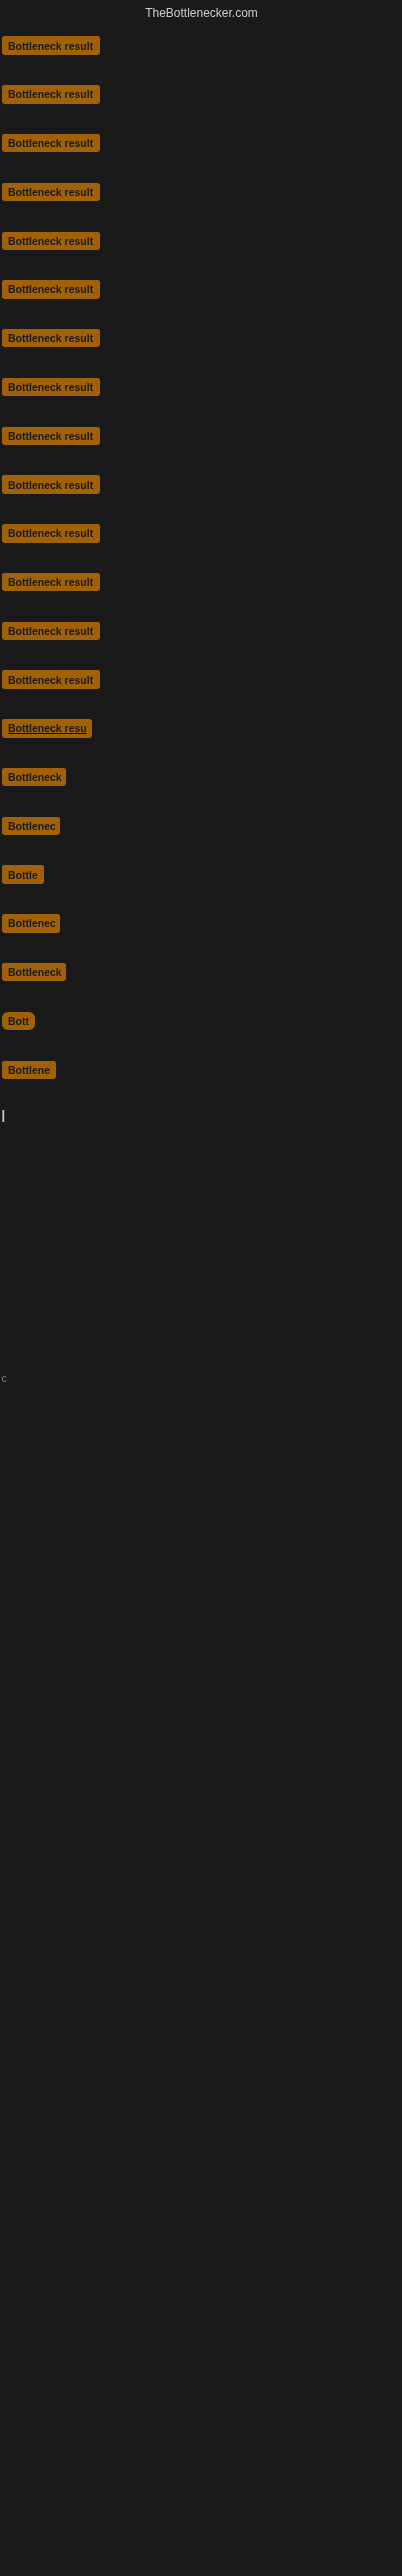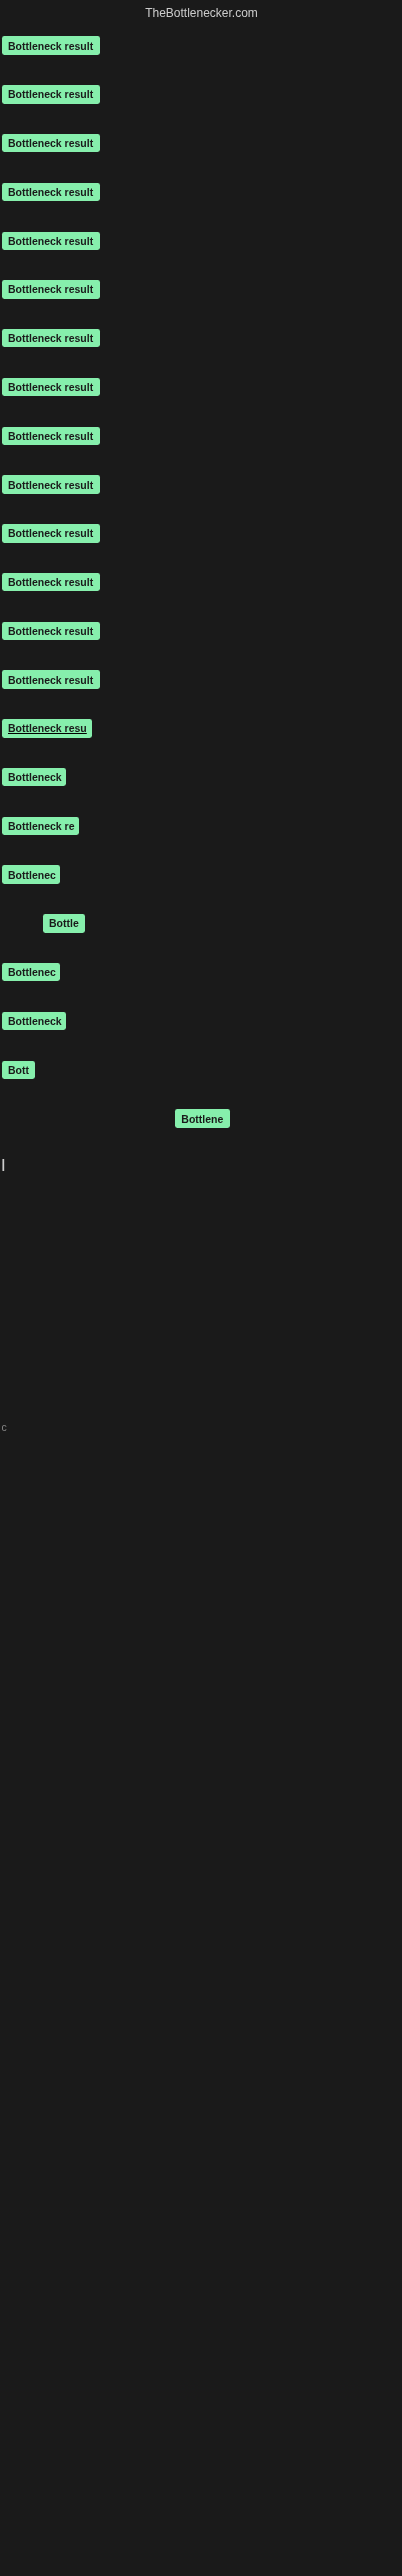"Bottleneck result" .bottleneck-badge { background-color: #86efac -> #a16207 }
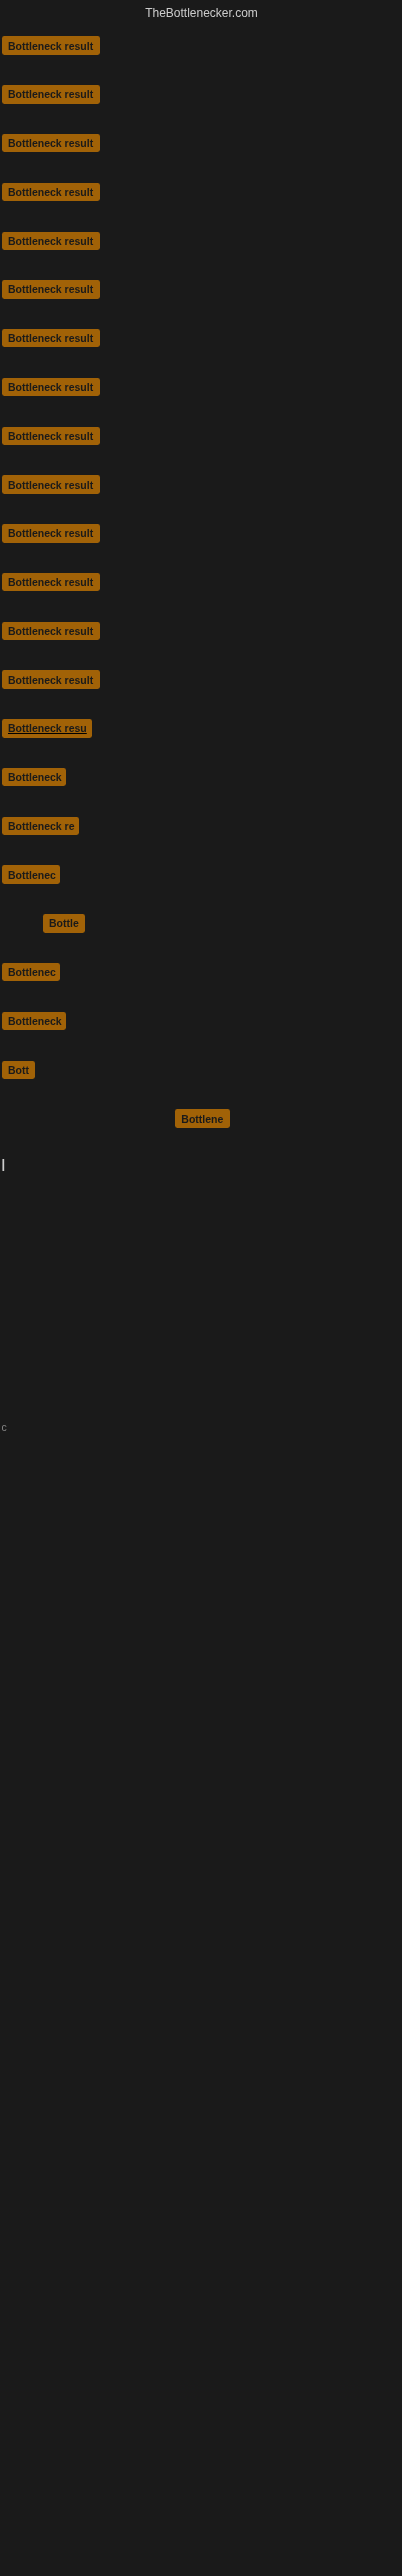"Bottleneck re" div.bottleneck-item { html: <div> <span>Bottleneck re</span> </div> -> none }
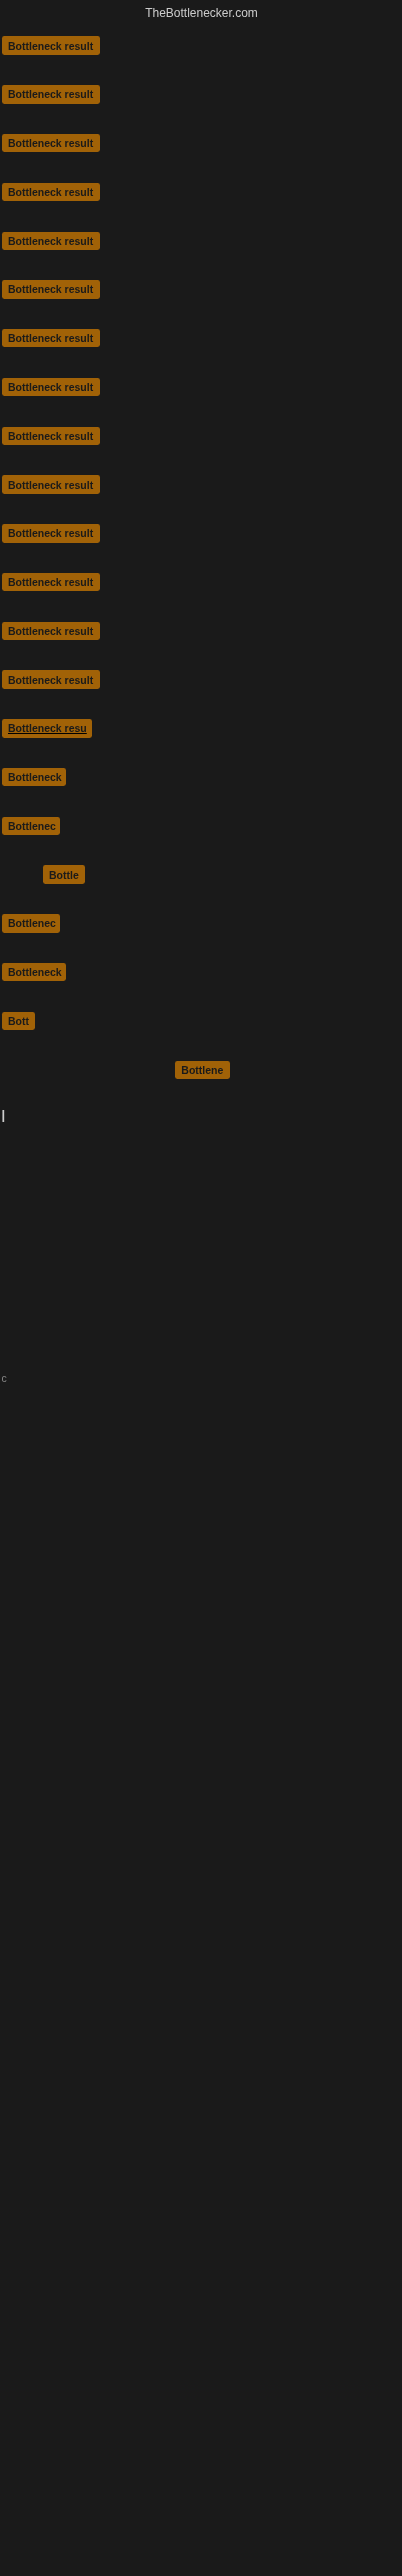"Bottle" div.bottleneck-item { margin-left: 41px -> none }
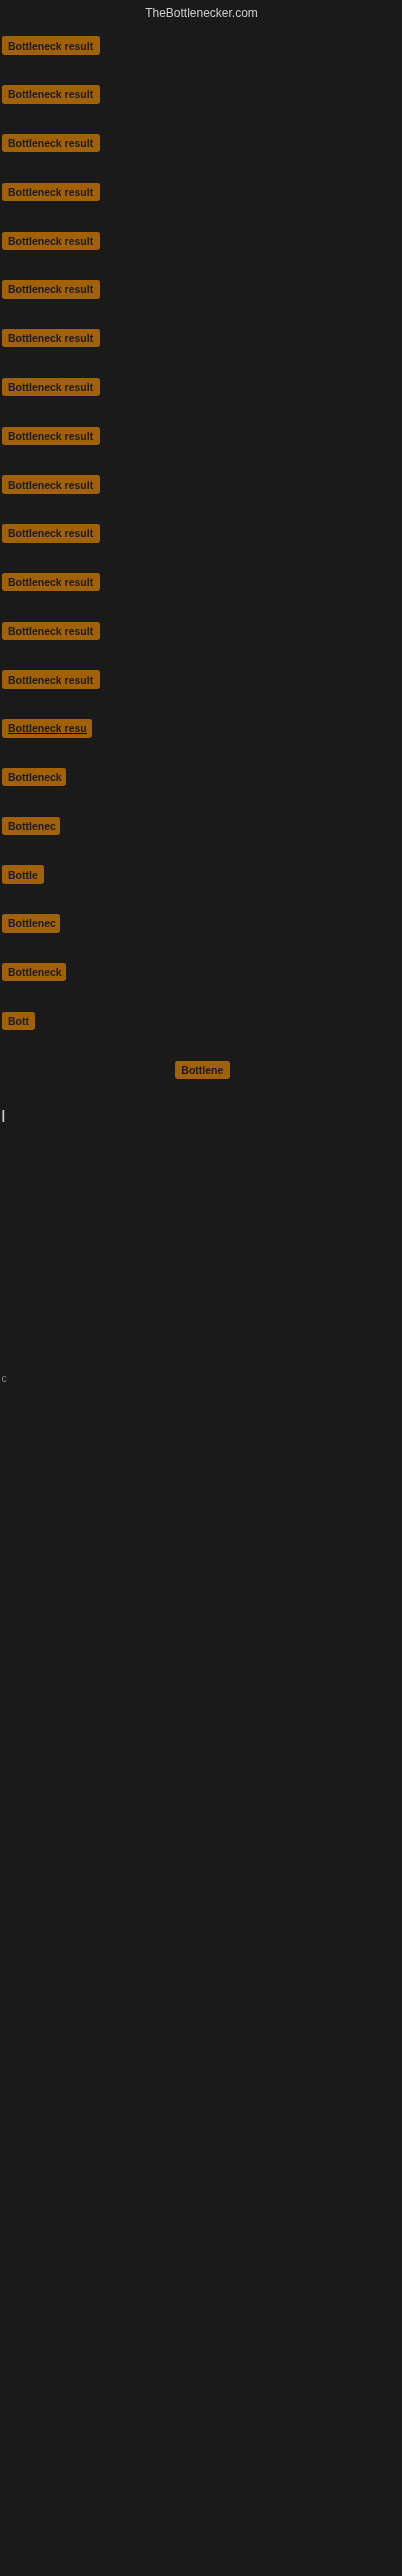"Bott" span.bottleneck-badge { border-radius: none -> 6px }
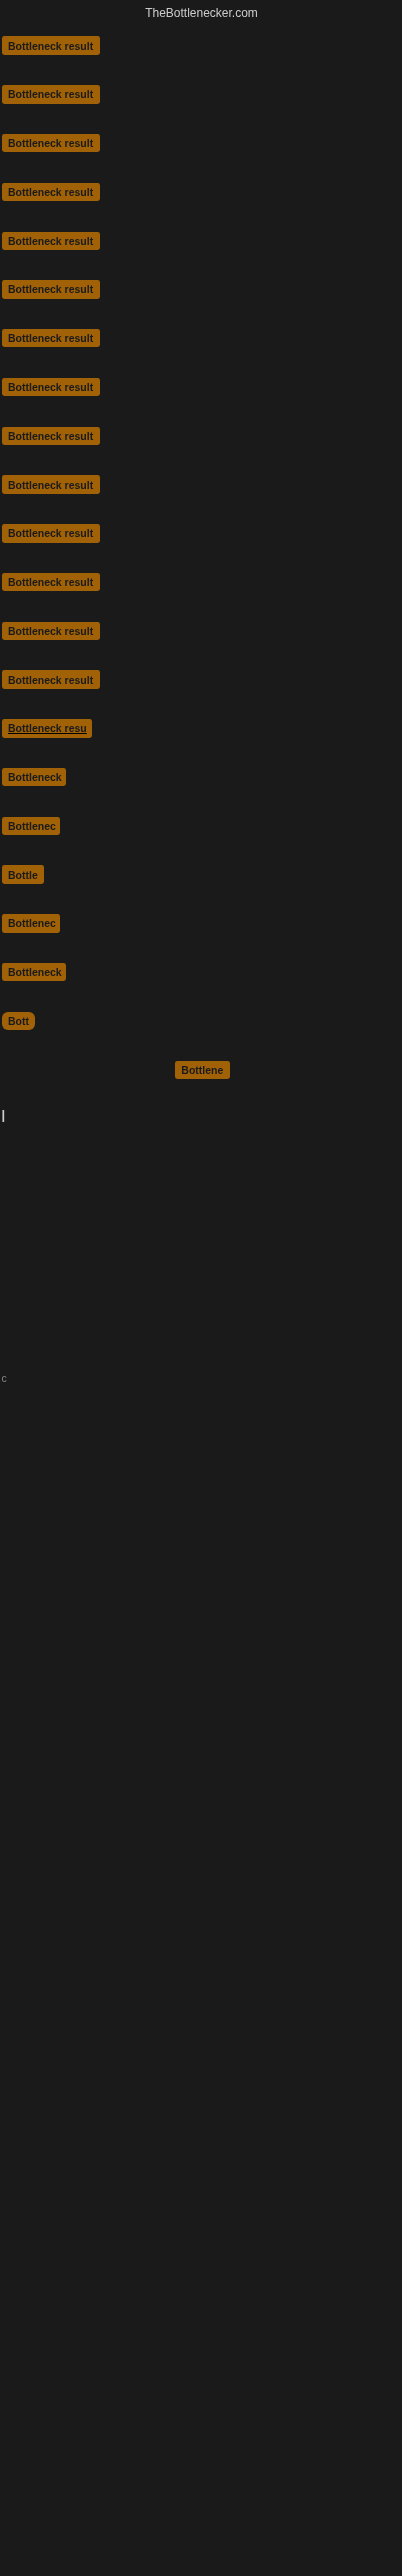"Bottlene" div.bottleneck-item { justify-content: center -> none }
